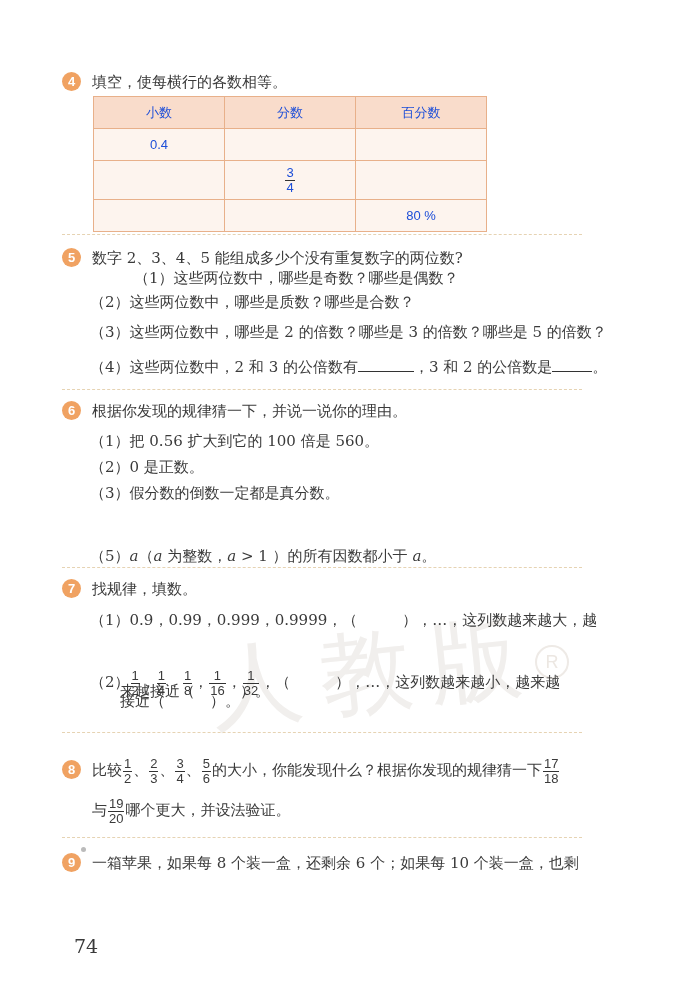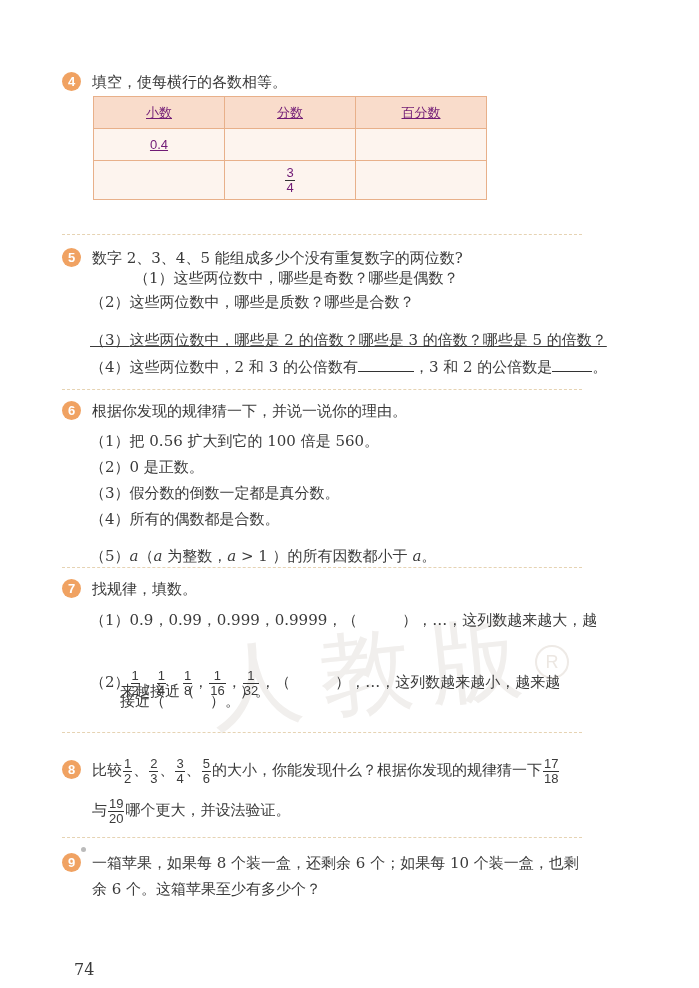"小数" table.t { color: #701a75 -> #1d4ed8; text-decoration: underline -> none }
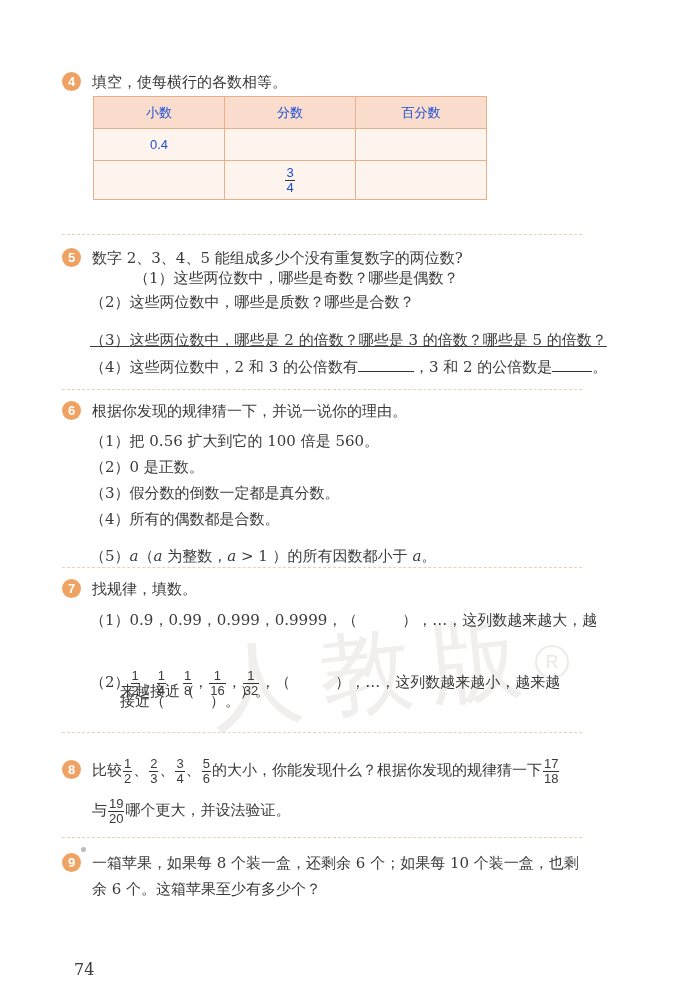"80 %" tr { html: none -> <tr> <td></td> <td></td> <td>80 %</td> </tr> }
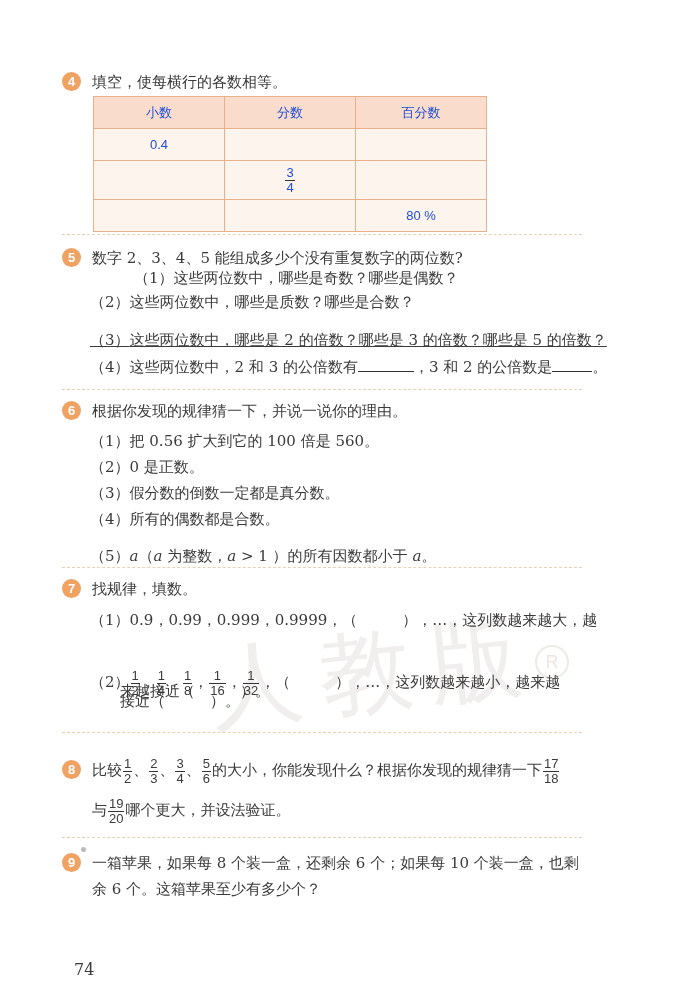"（3）这些两位数中，哪些是 2 的倍数？哪些是 3 的倍数？哪些是" div.sub { text-decoration: underline -> none; top: 82px -> 74px }
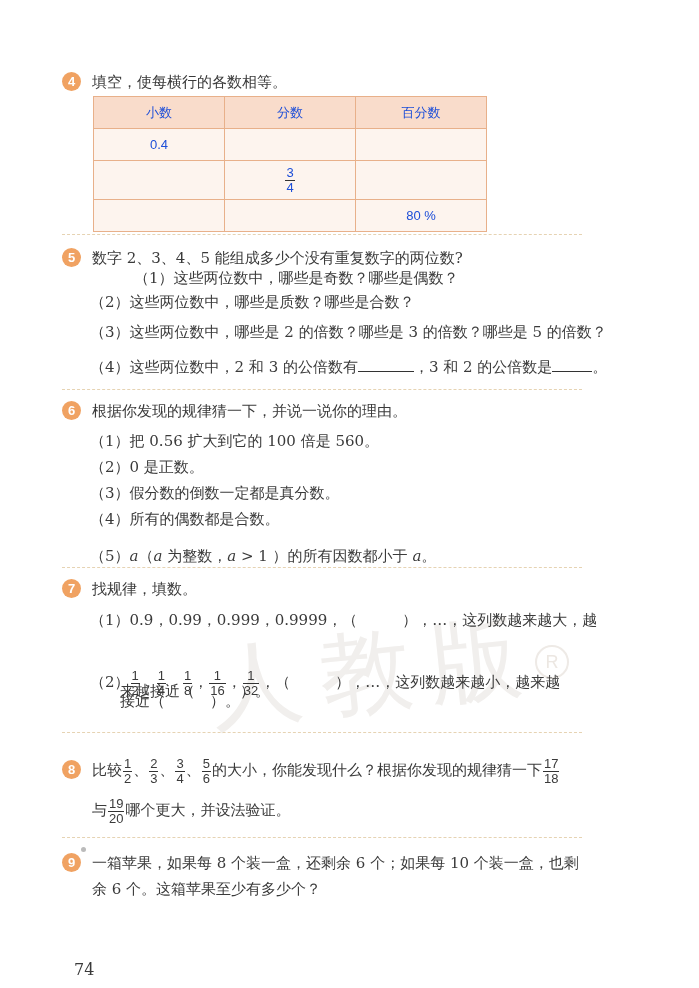"（4）所有的偶数都是合数。" div.sub { html: <div> <span>（4）</span><span>所有的偶数都是合数。</span> </div> -> none }
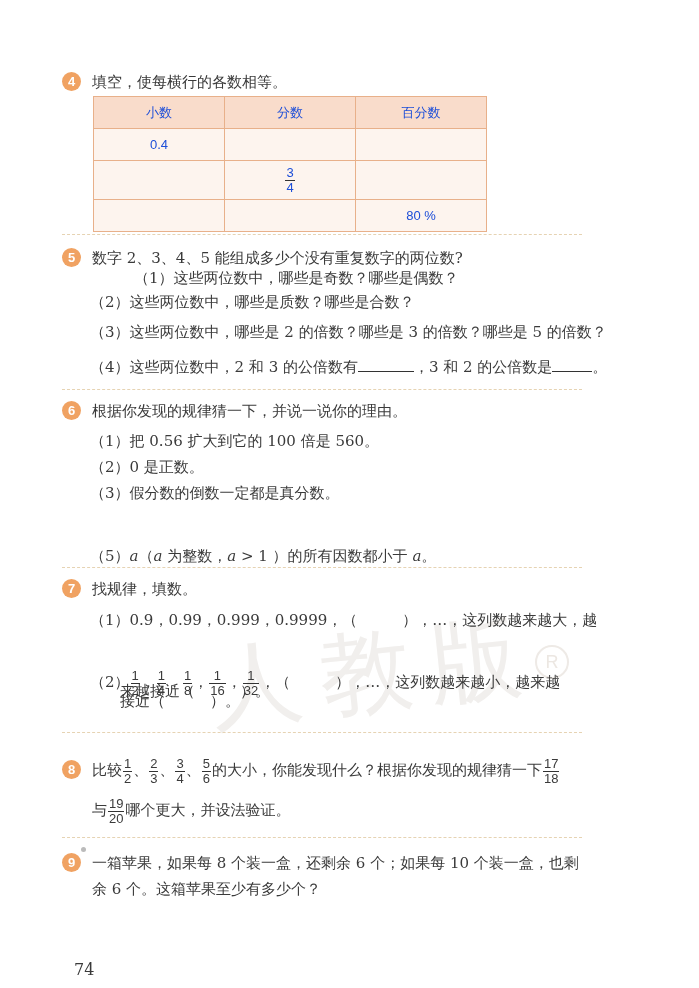"余 6 个。这箱苹果至少有多少个？" div.qtitle { html: <div>余 6 个。这箱苹果至少有多少个？</div> -> none }
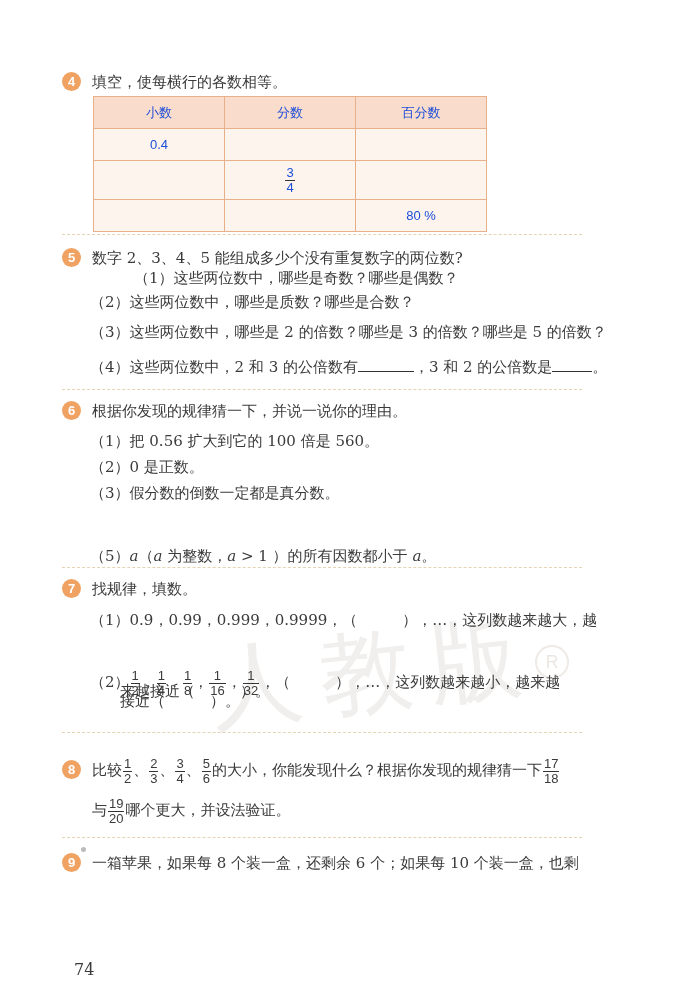"74" .page { font-size: 16px -> 19px; top: 960px -> 935px }
